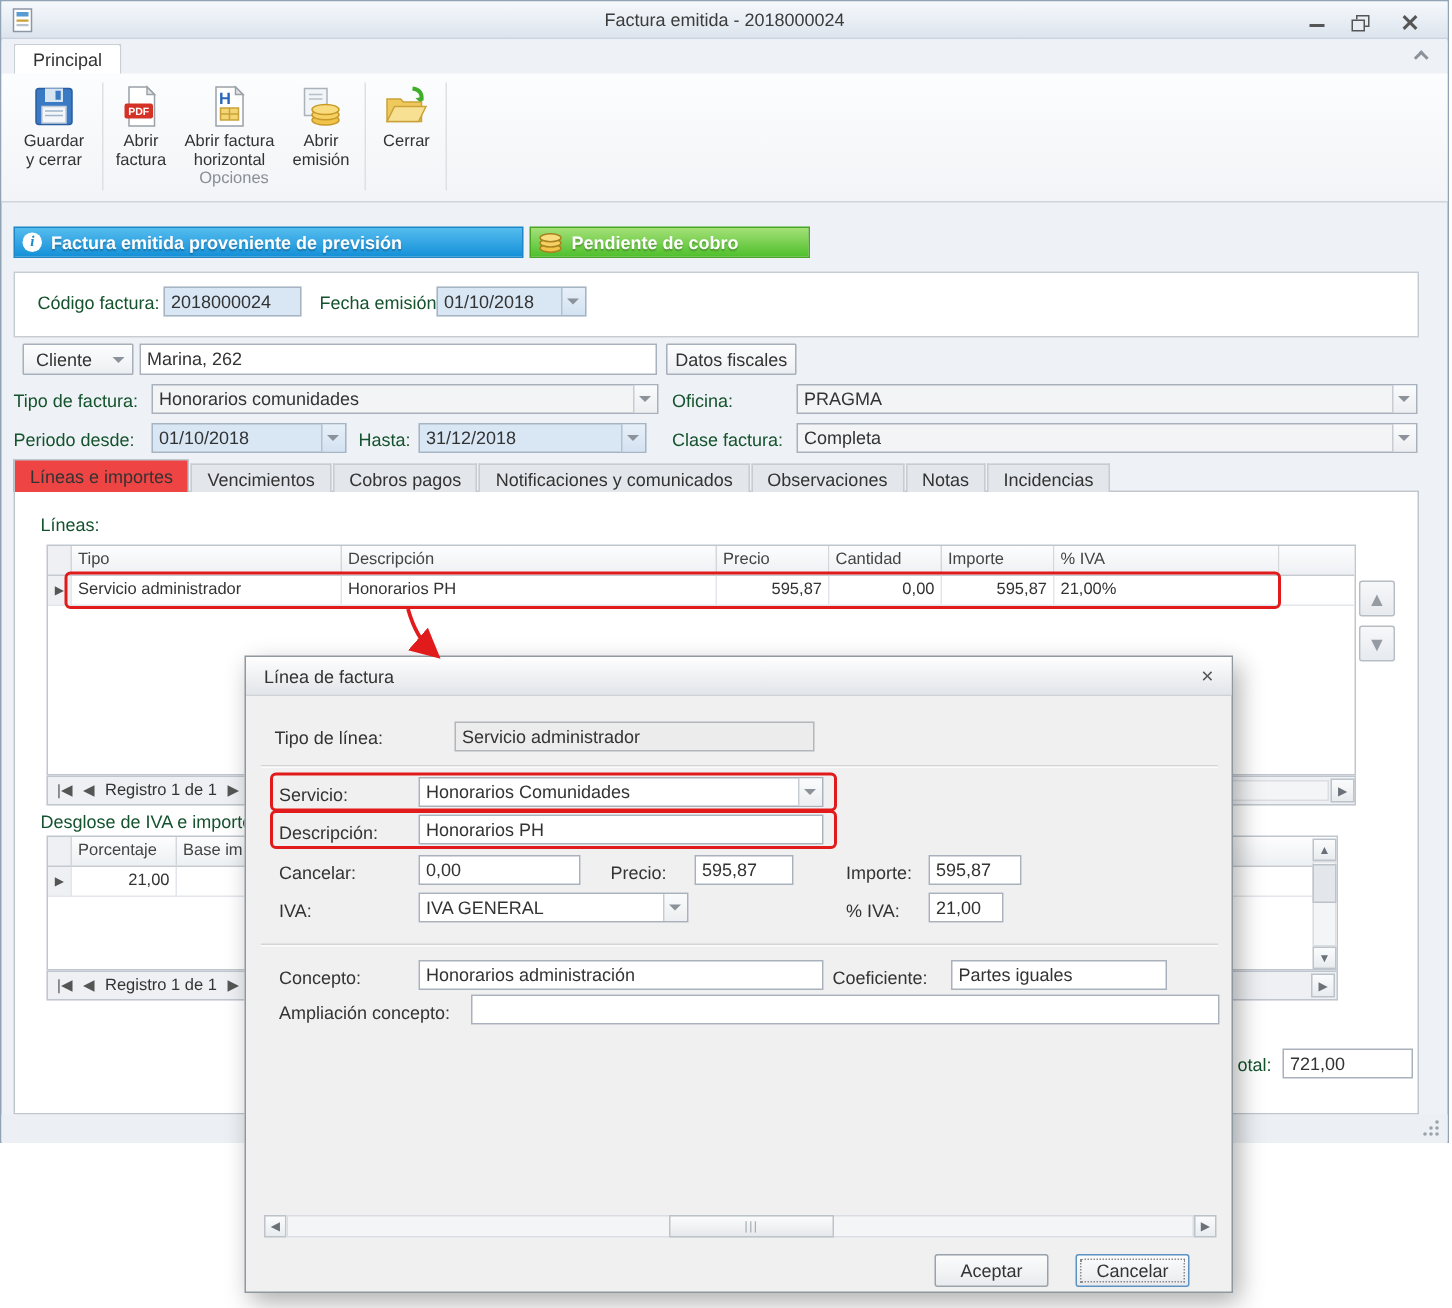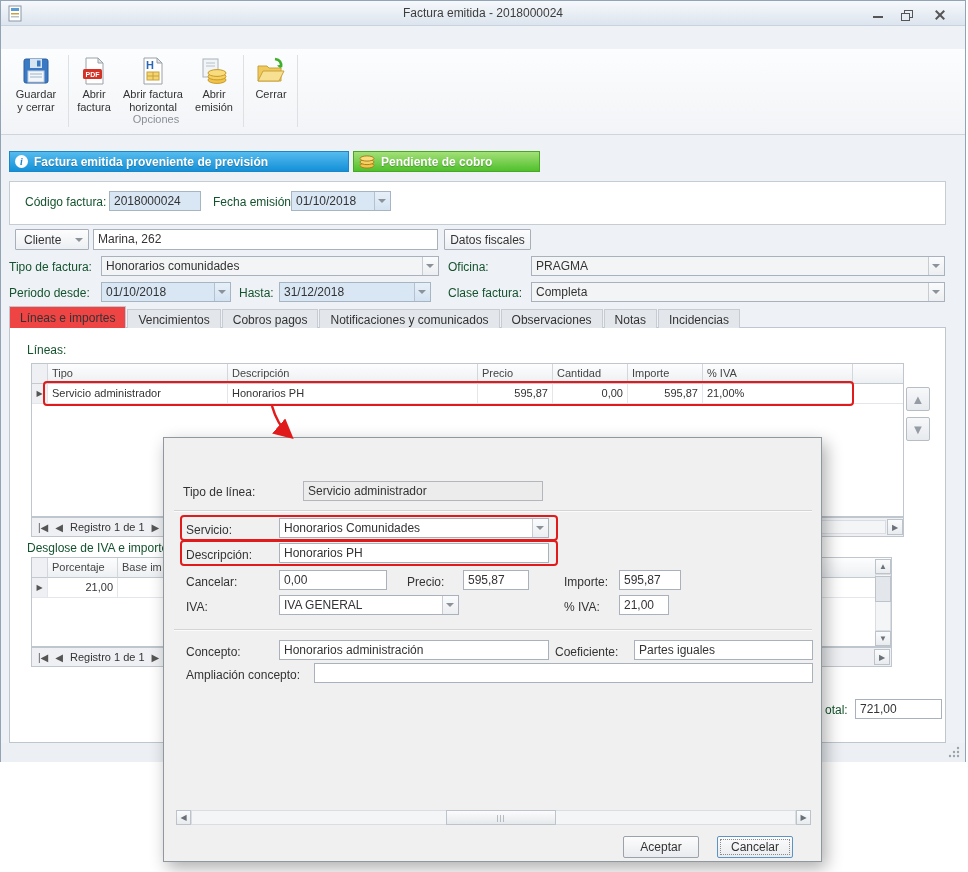"Principal" div.tabrow { html: none -> <div> <div>Principal</div> <div></div> </div> }
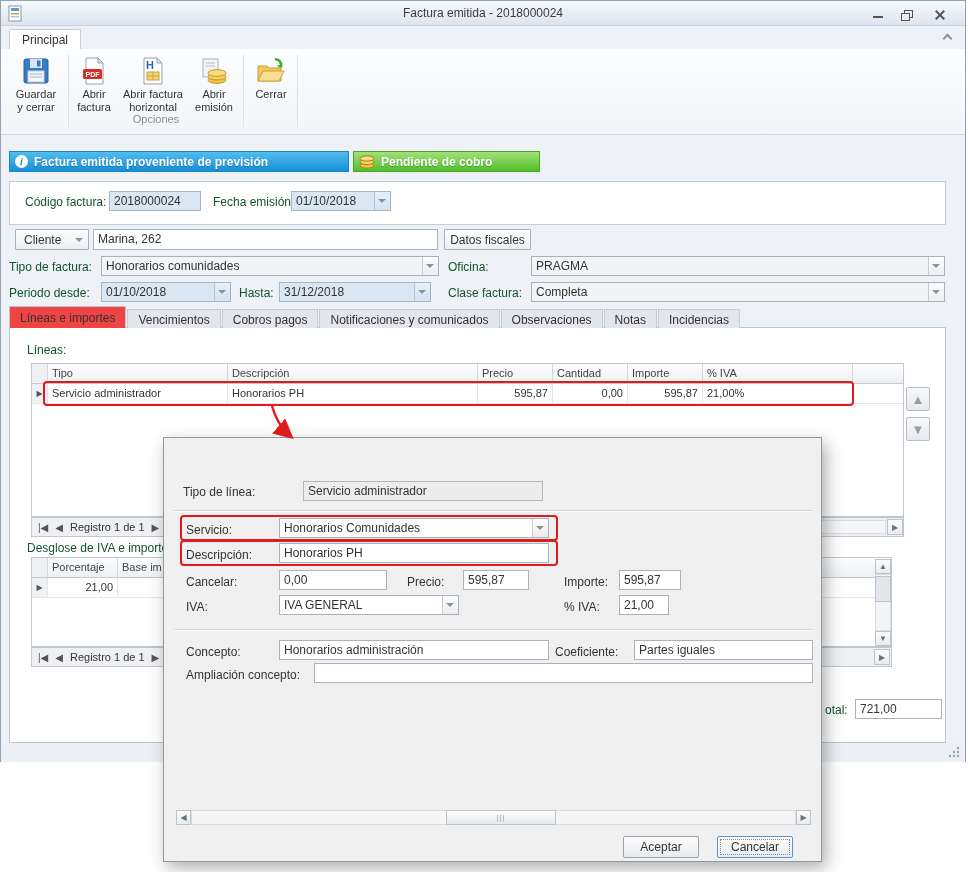"Línea de factura" div.dlg-title { html: none -> <div> <span>Línea de factura</span> <span>×</span> </div> }
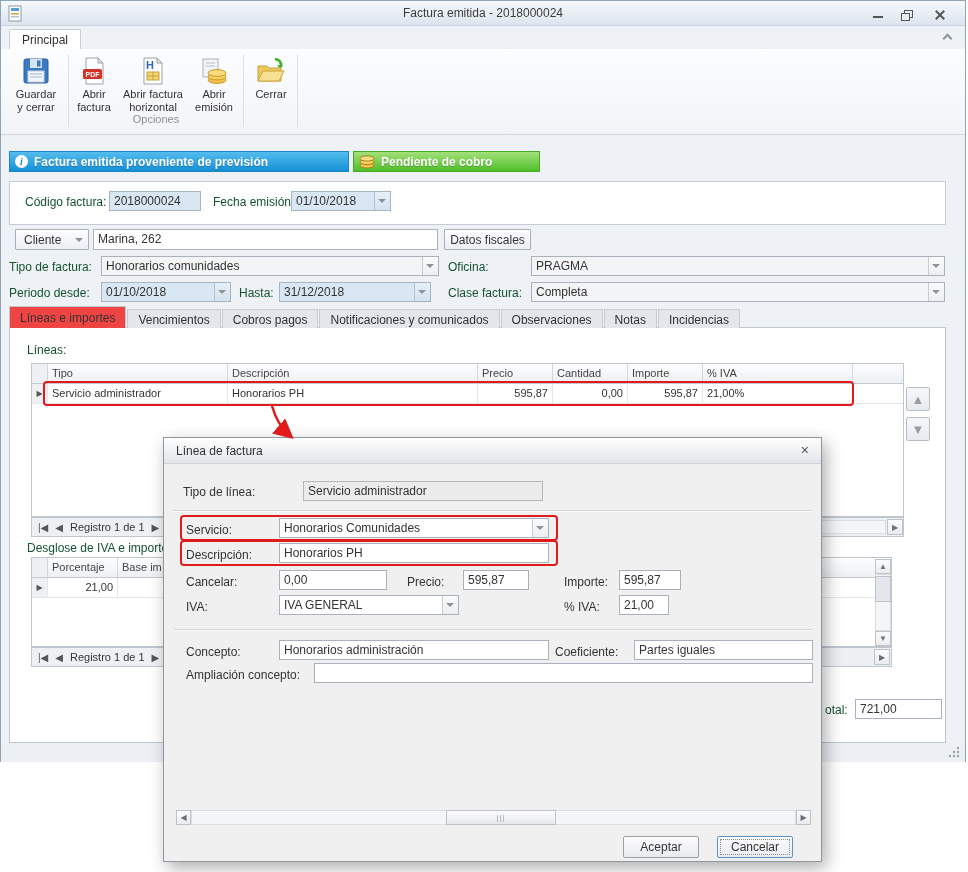"Partes iguales" div.tb { width: 179px -> 144px }
